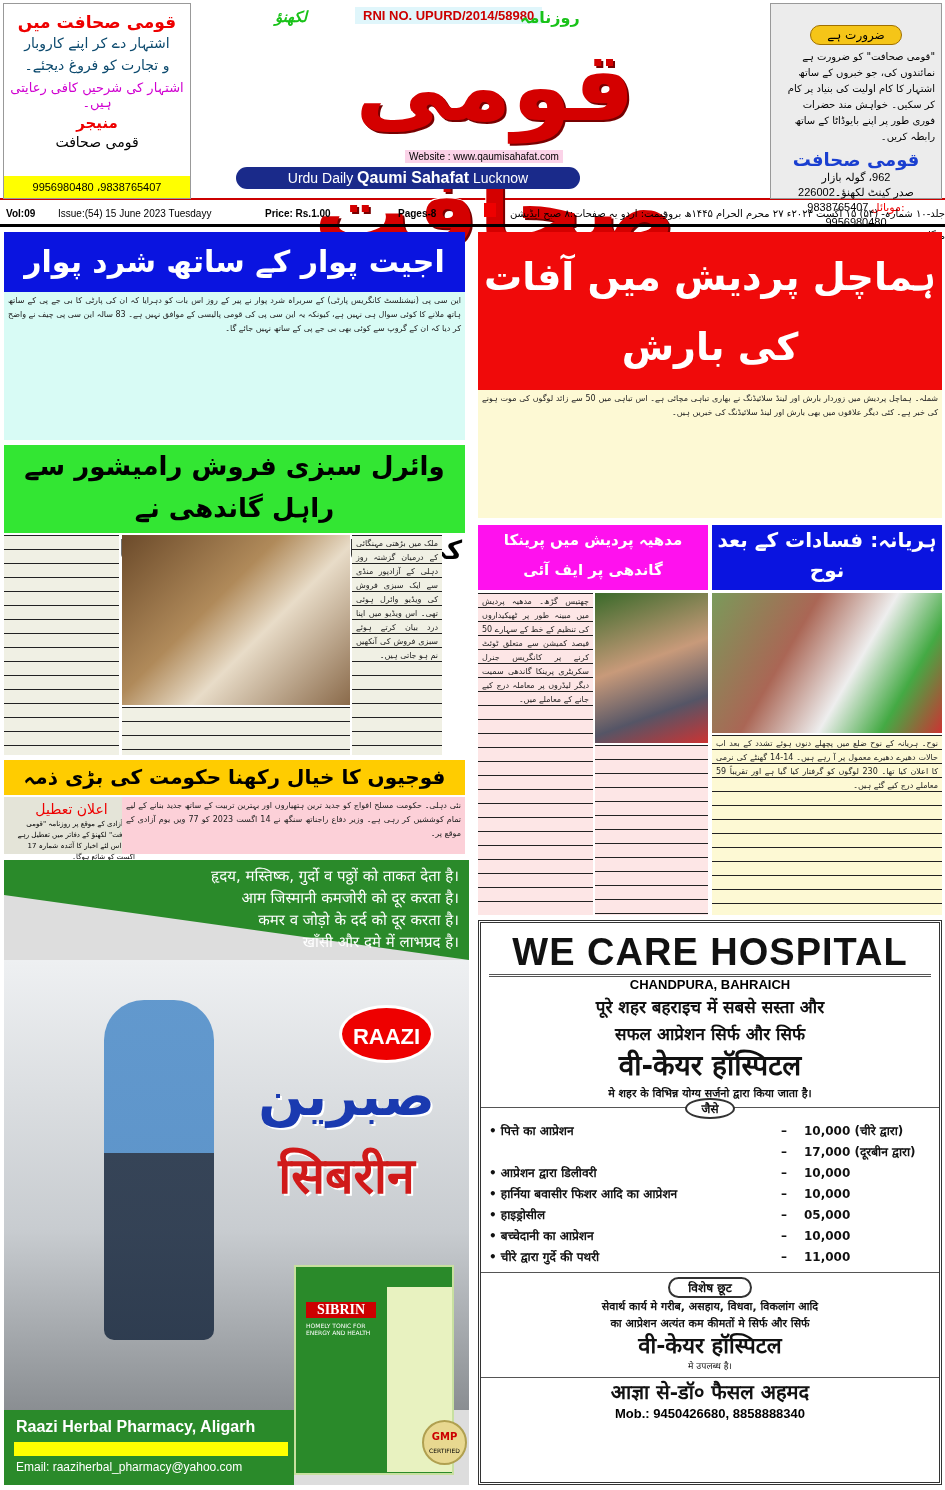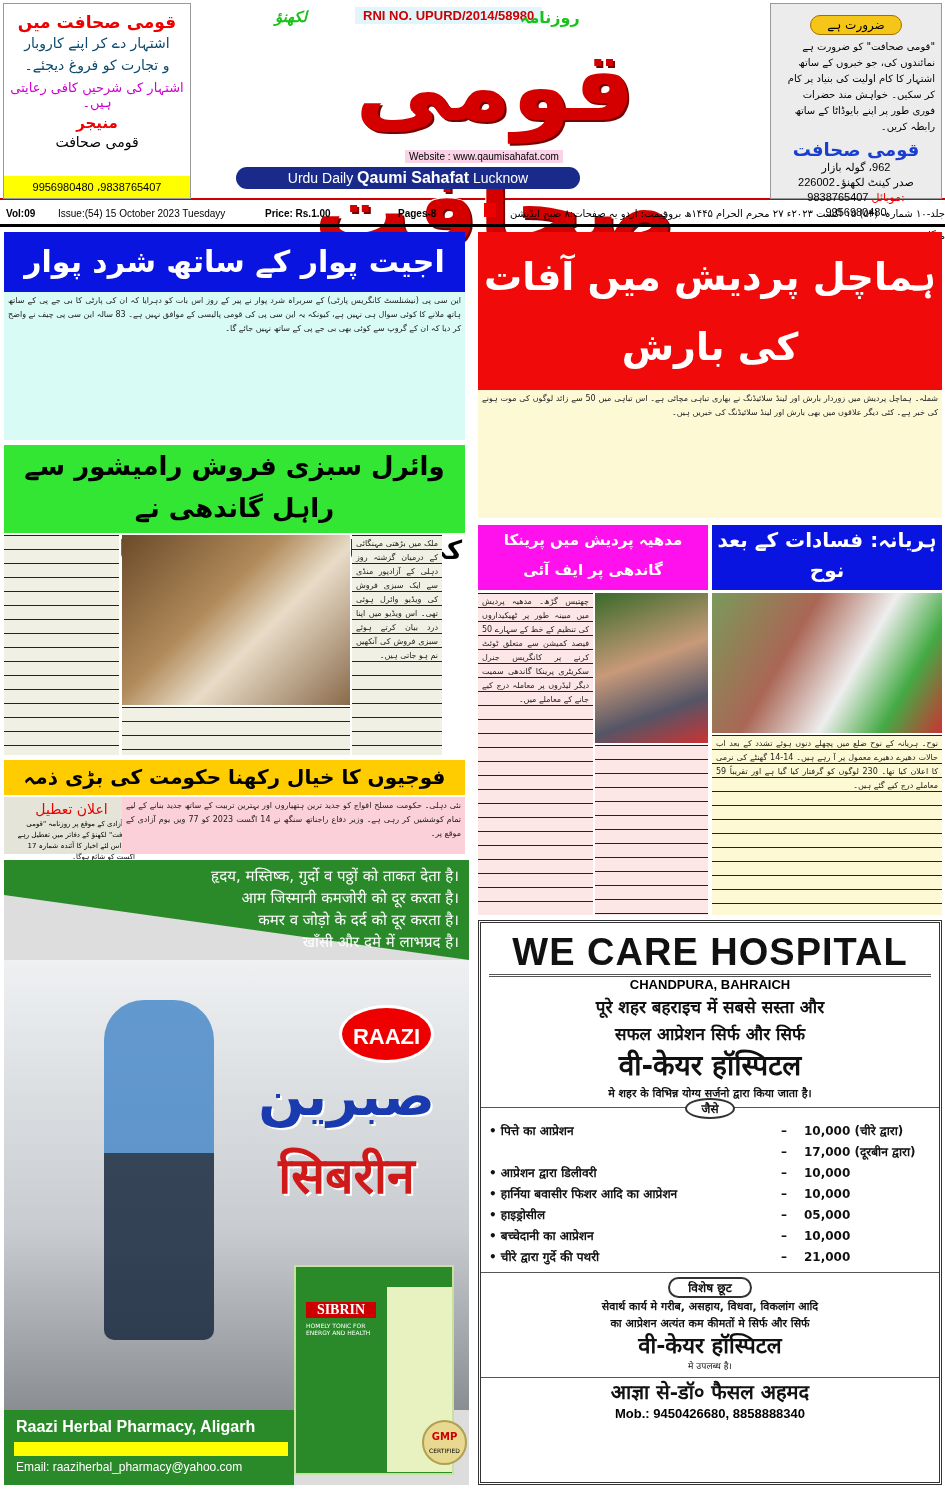"ضرورت ہے" .ad-right .pill { margin-top: 11px -> 21px }
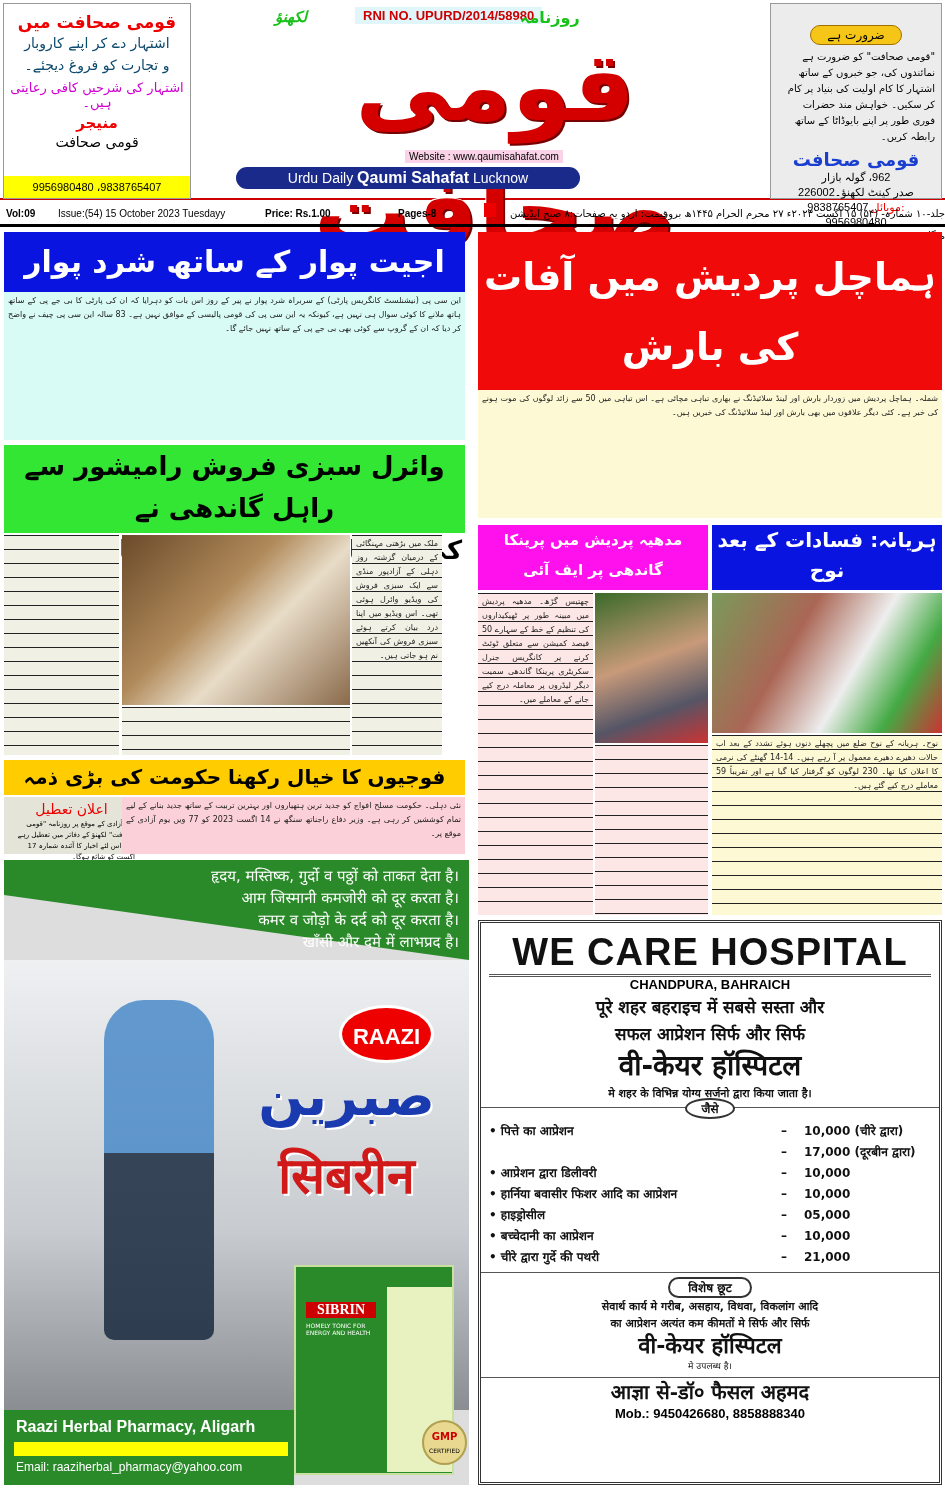"Issue:(54) 15 October 2023 Tuesdayy" span { text: October -> June }
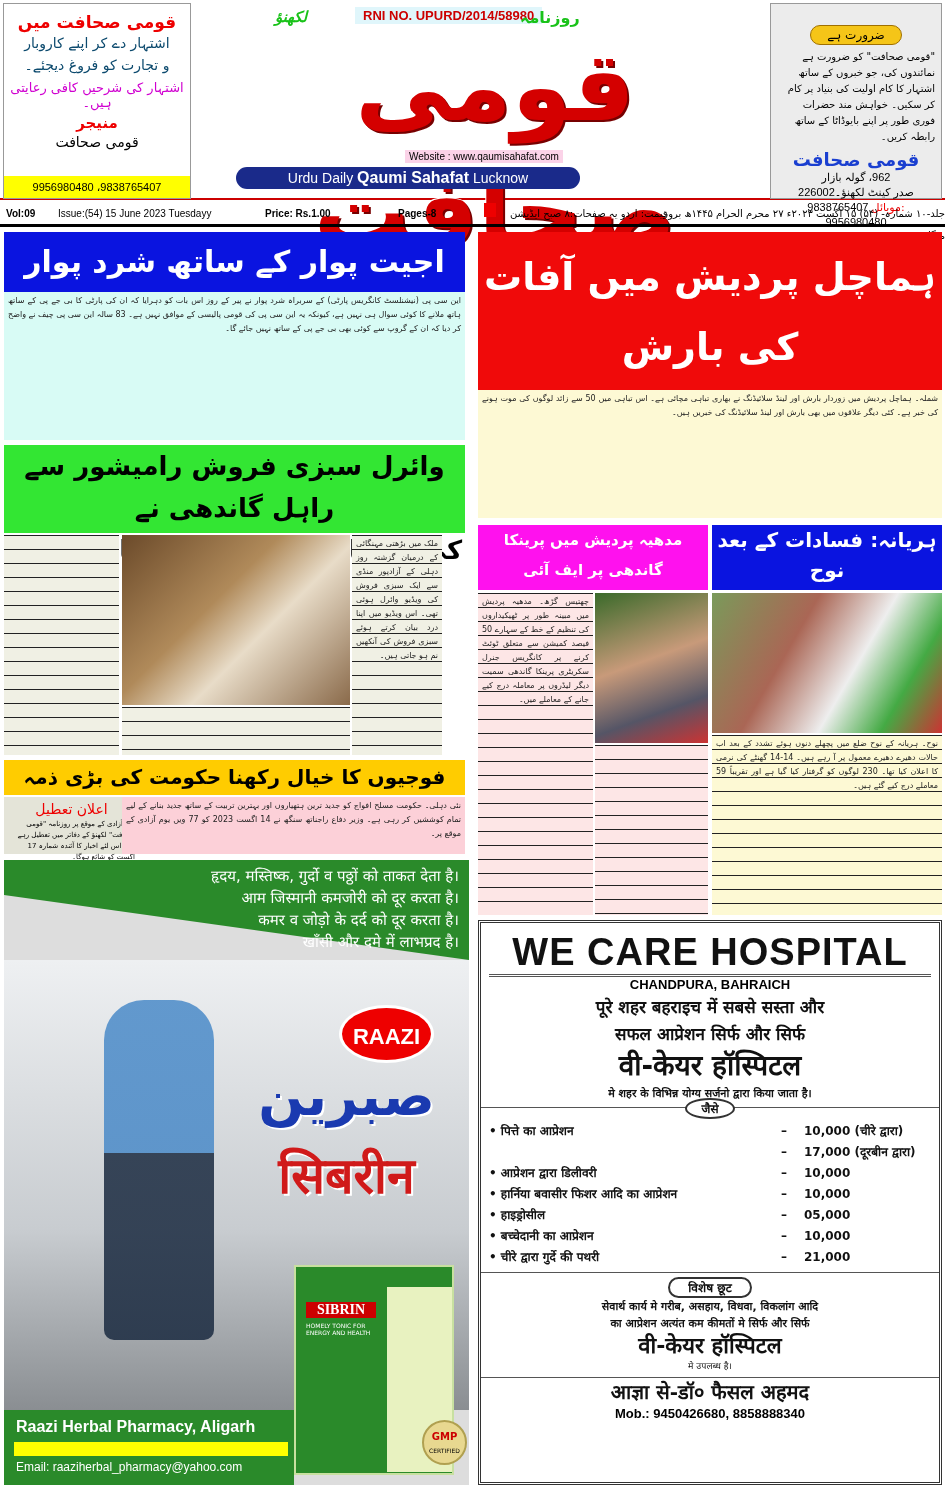"21,000" span { text: 21,000 -> 11,000 }
